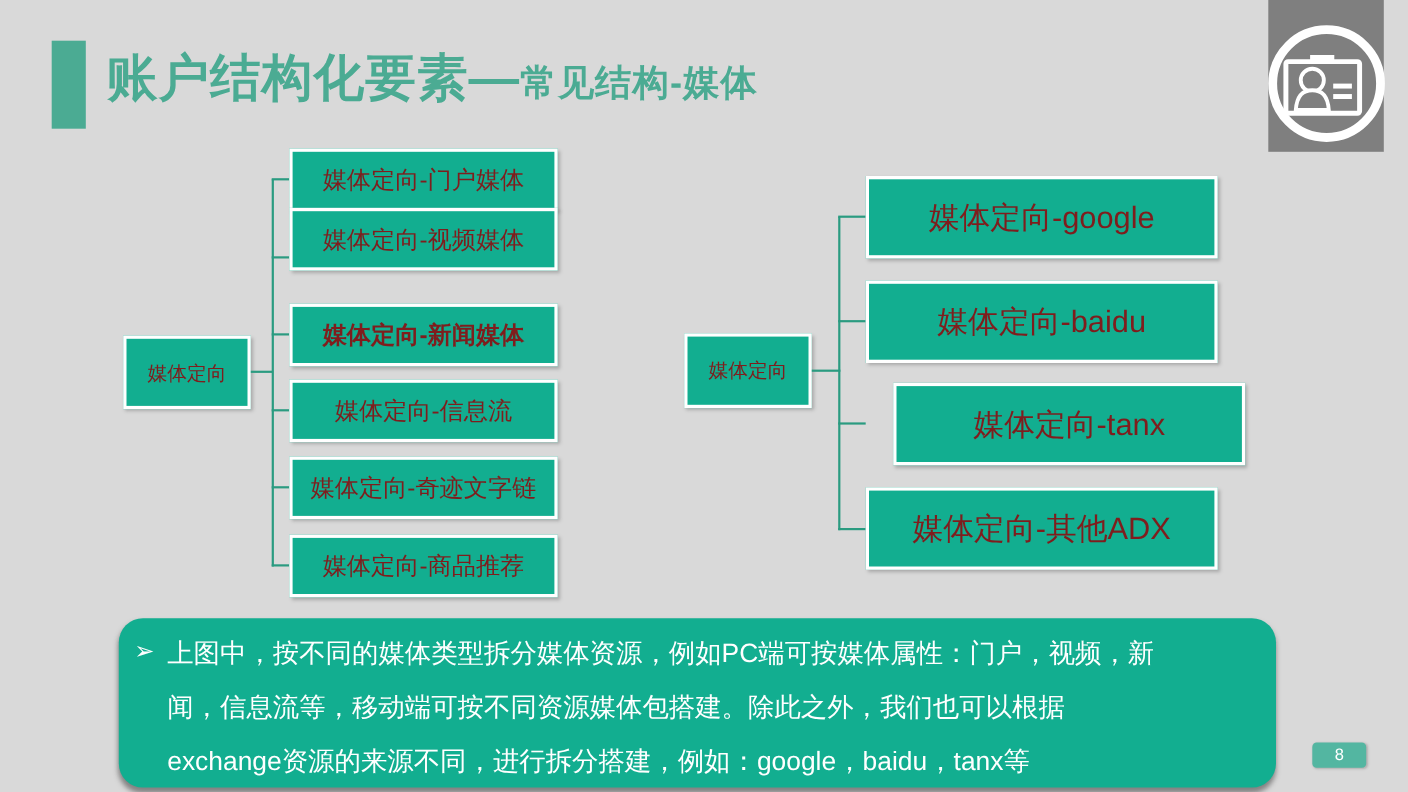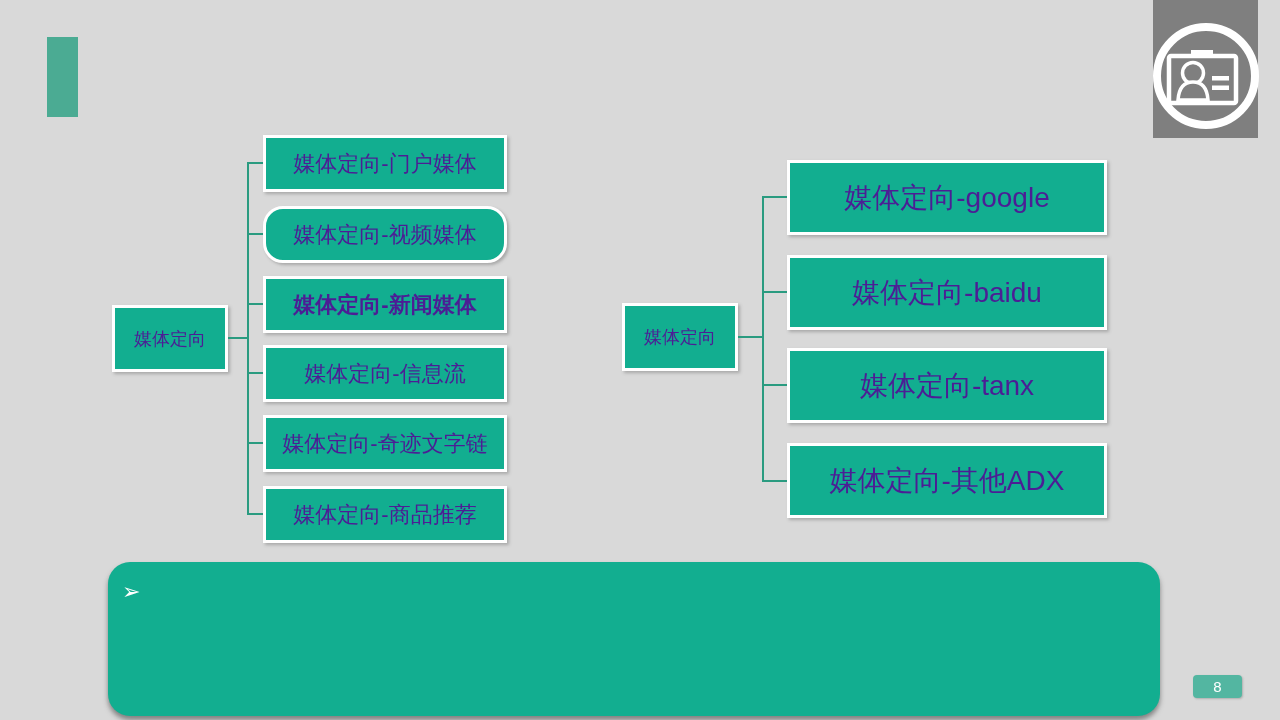"账户结构化要素—" div.title-wrap { html: none -> <div> <span>账户结构化要素—</span> <span>常见结构-媒体</span> </div> }
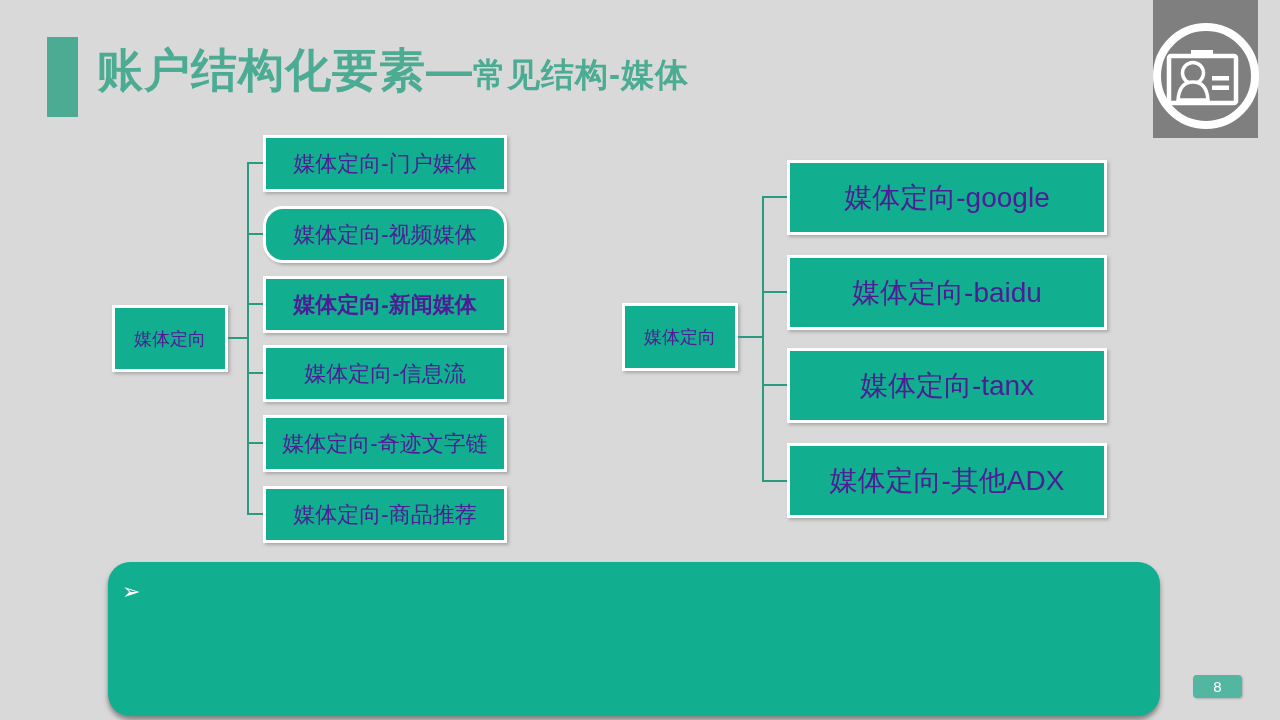"媒体定向-门户媒体" .node { color: #4c1d95 -> #7f1d1d }
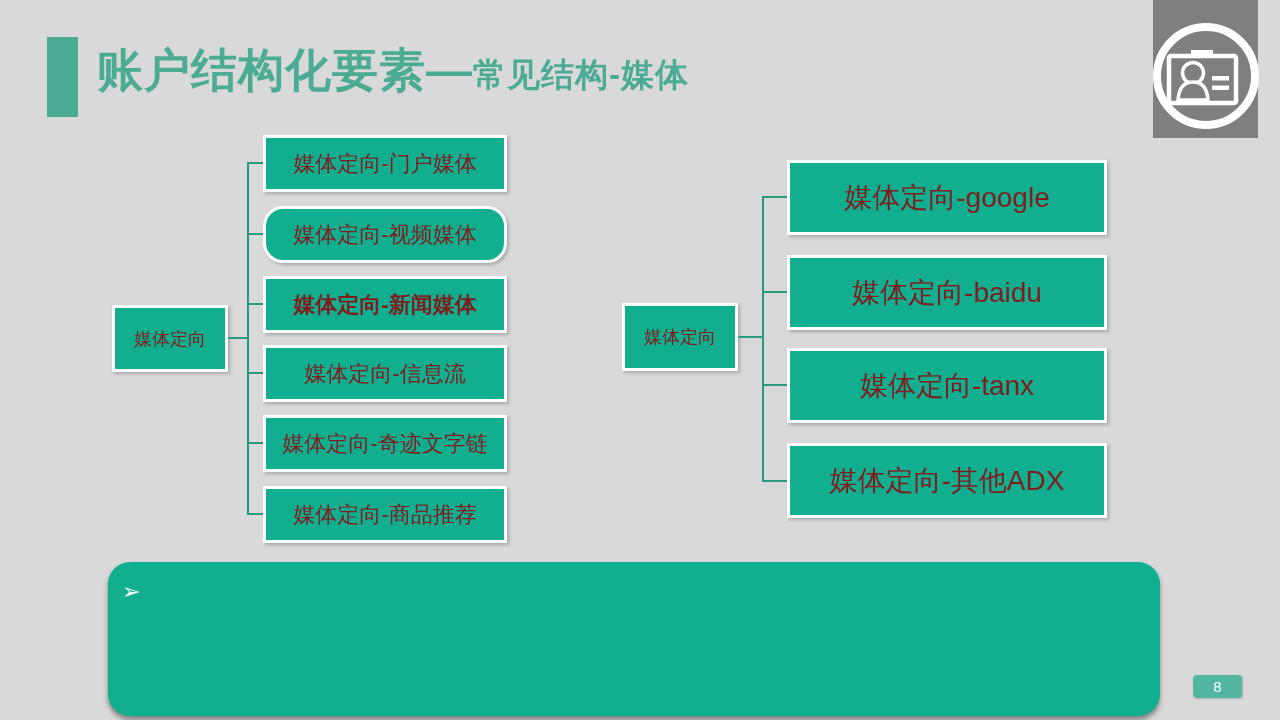"媒体定向-视频媒体" div.node { border-radius: 20px -> none; top: 206px -> 189px }
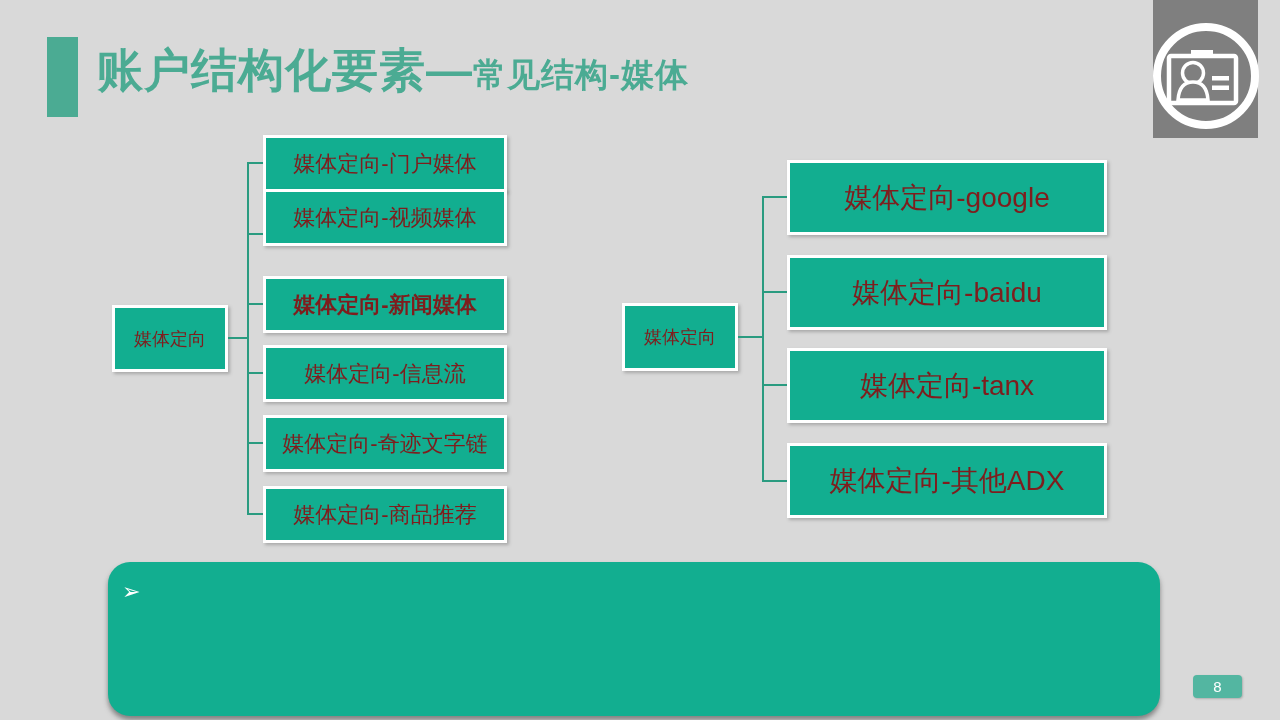"媒体定向-tanx" div.node { margin-left: none -> 25px }
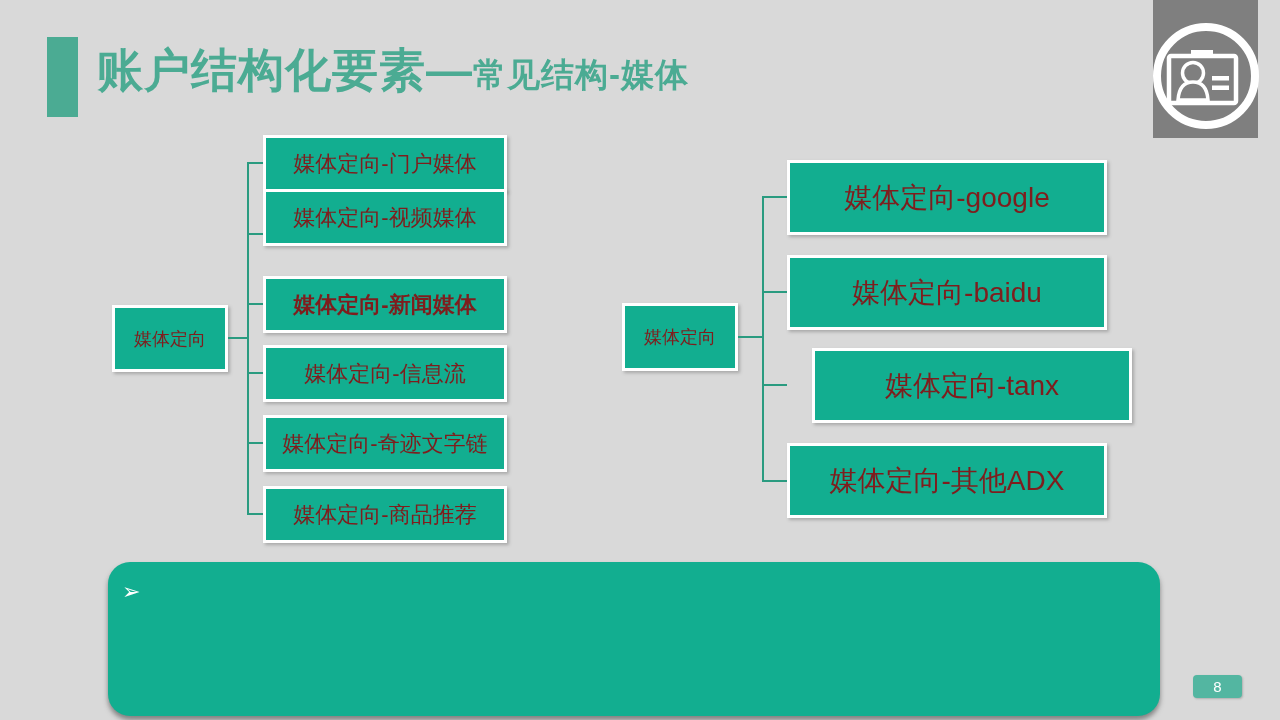"上图中，按不同的媒体类型拆分媒体资源，例如PC端可按媒体属性：门户，视频，新" div.note-text { html: none -> <div> <div>上图中，按不同的媒体类型拆分媒体资源，例如PC端可按媒体属性：门户，视频，新</div> <div>闻，信息流等，移动端可按不同资源媒体包搭建。除此之外，我们也可以根据</div> <div>exchange资源的来源不同，进行拆分搭建，例如：google，baidu，tanx等</div> </div> }
